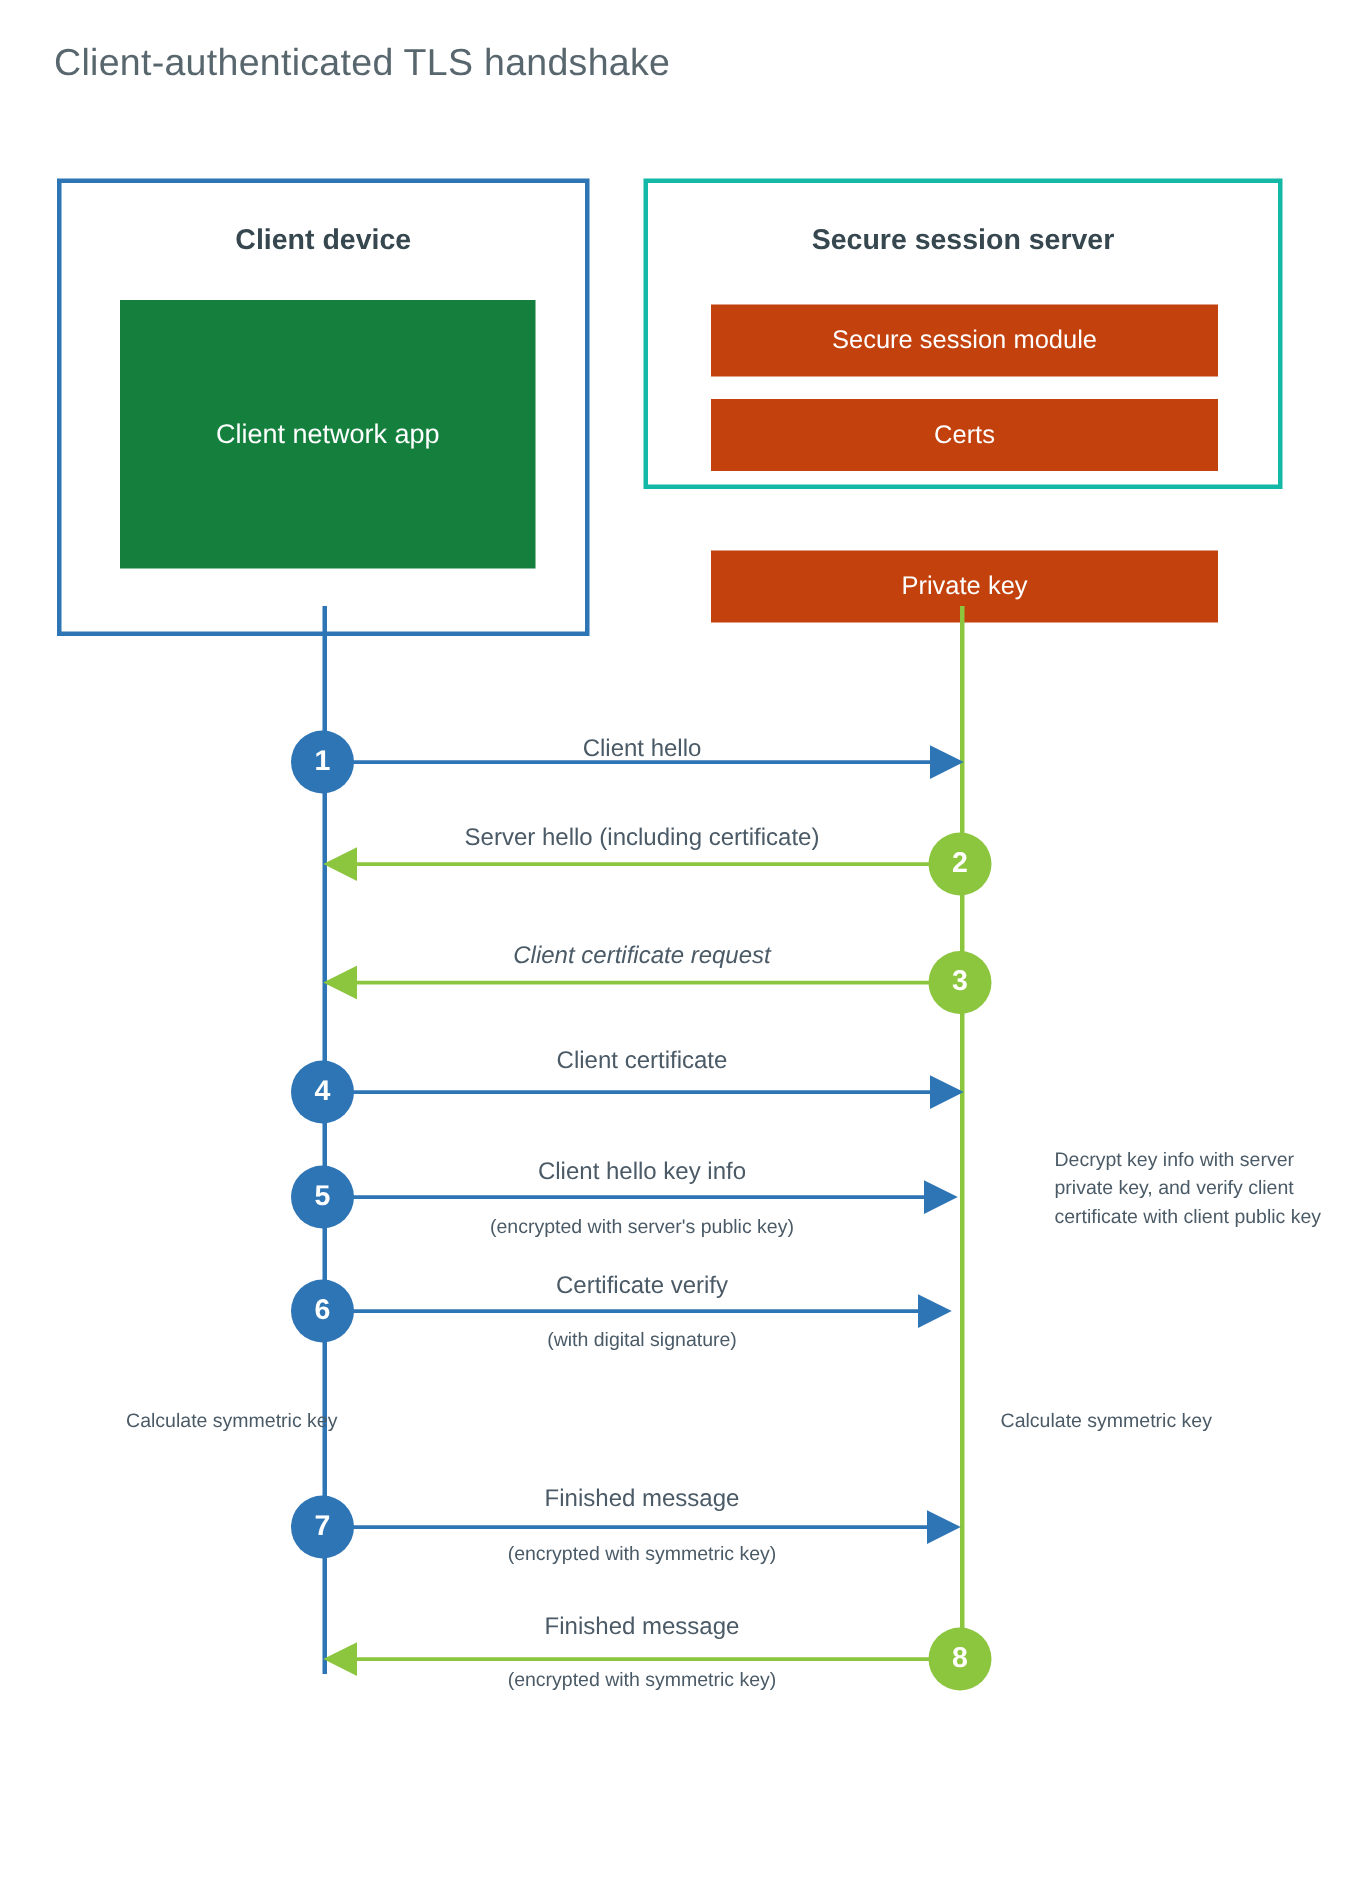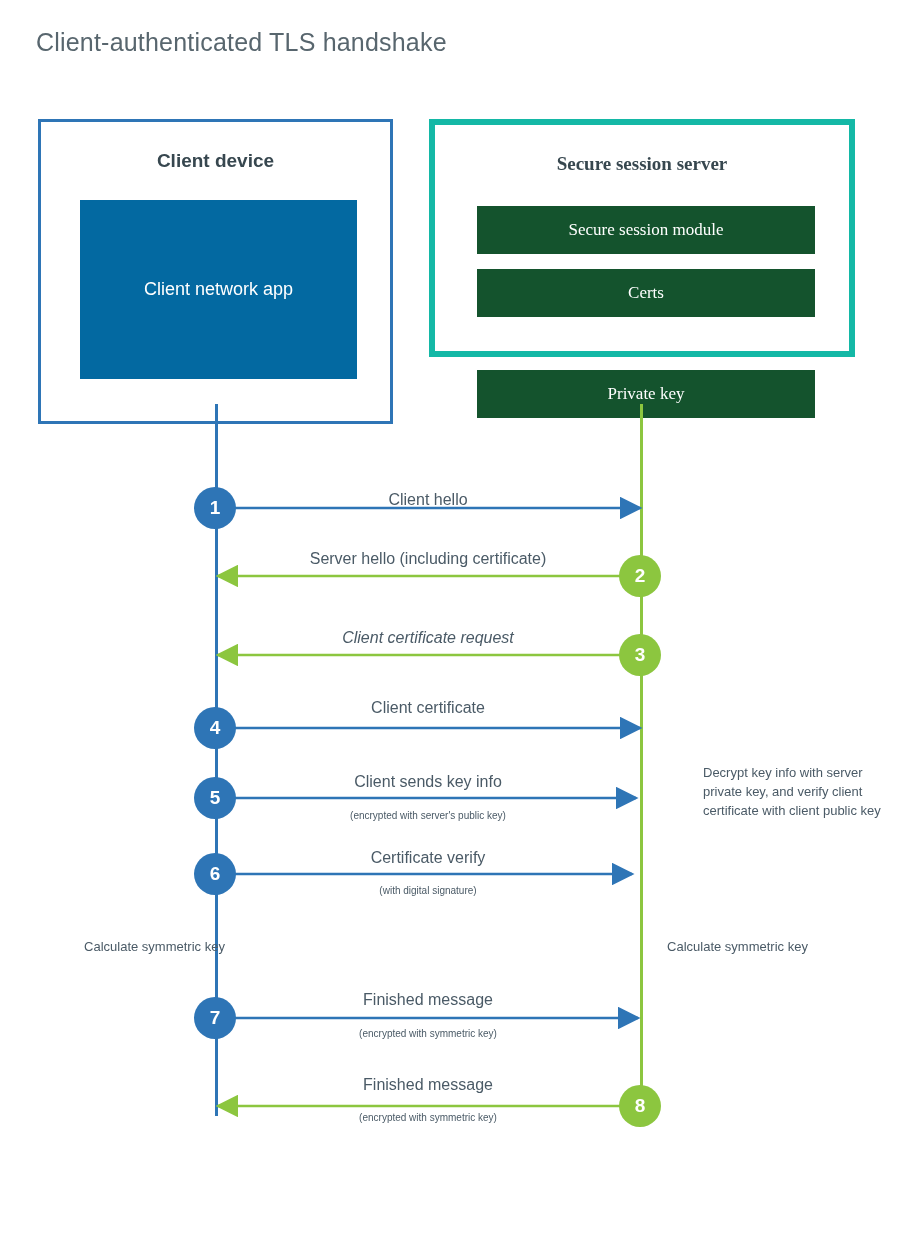"Secure session server" #server-box { border: 6px solid #14b8a6 -> 3px solid #14b8a6; font-family: Liberation Serif, serif -> none; height: 238px -> 207px }
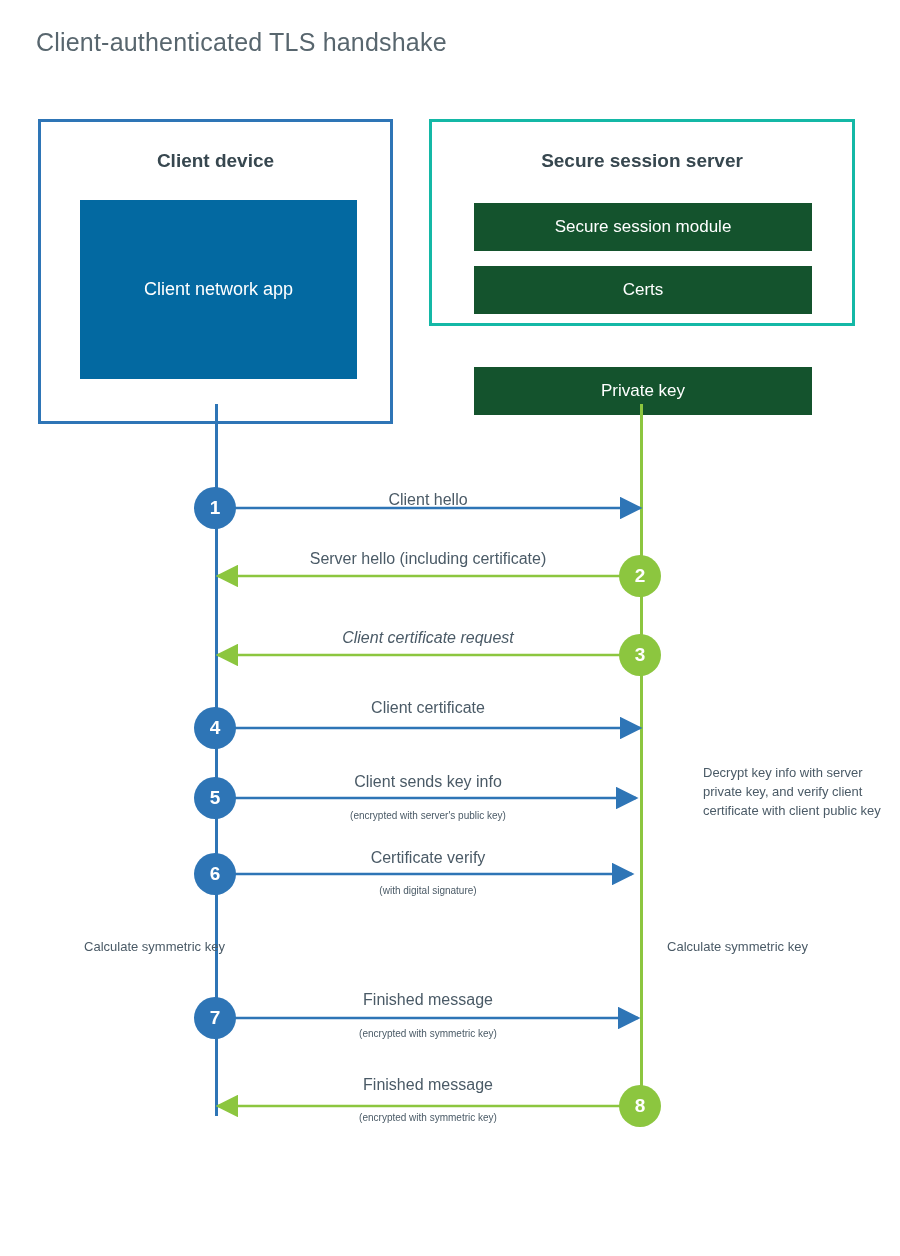"Secure session module" .server-bar { background: #14532d -> #c2410c }
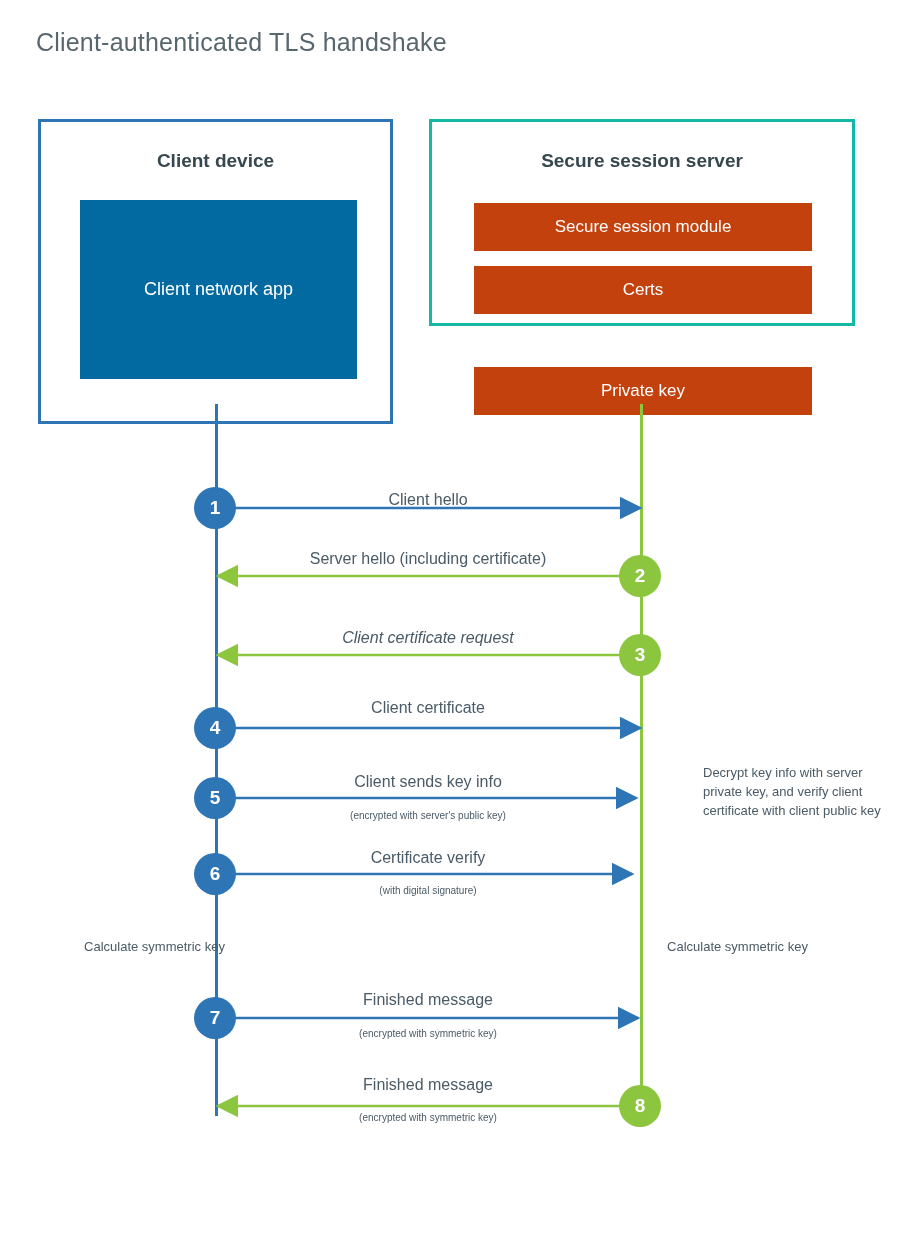"Client network app" .client-app { background: #0369a1 -> #15803d }
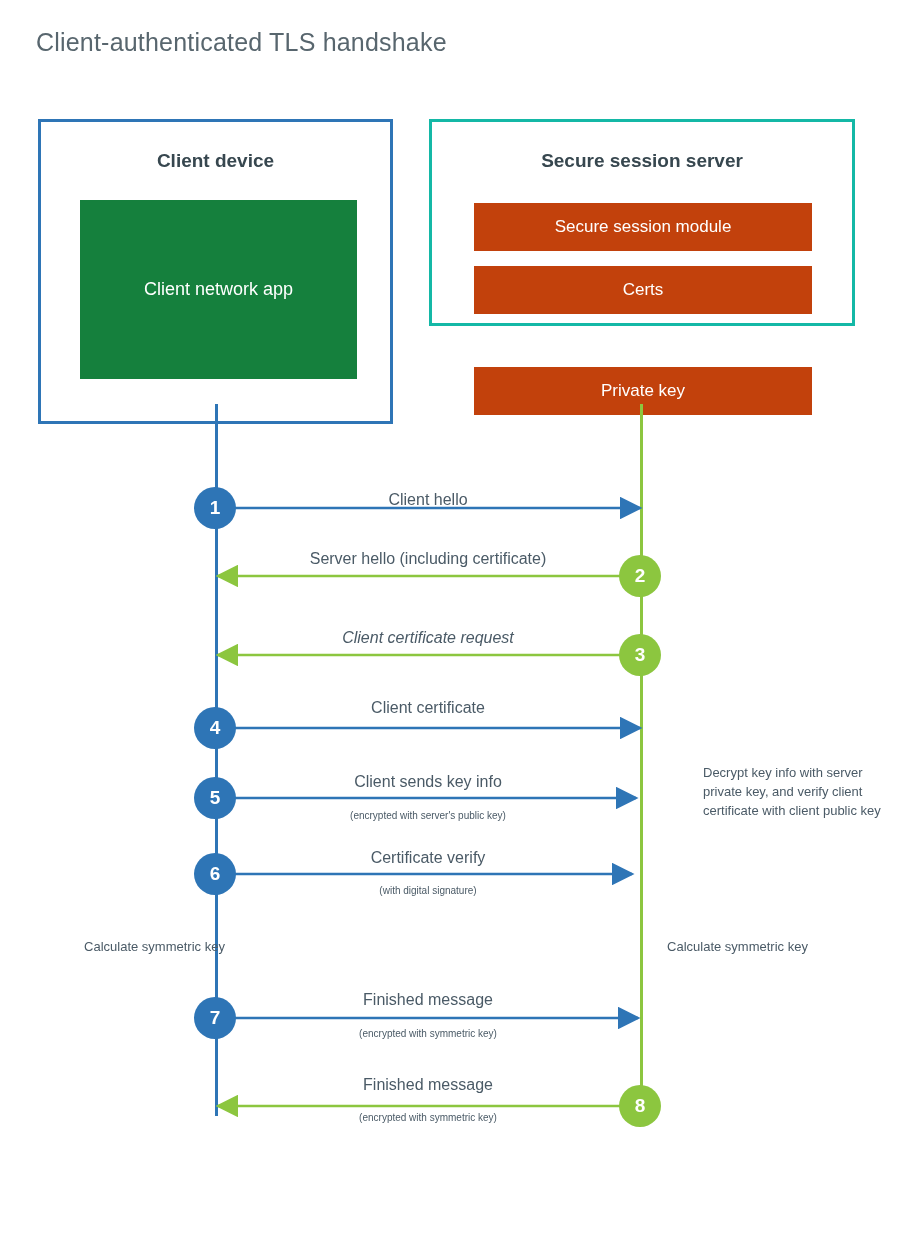"Client sends key info" div.msg-label { text: sends -> hello }
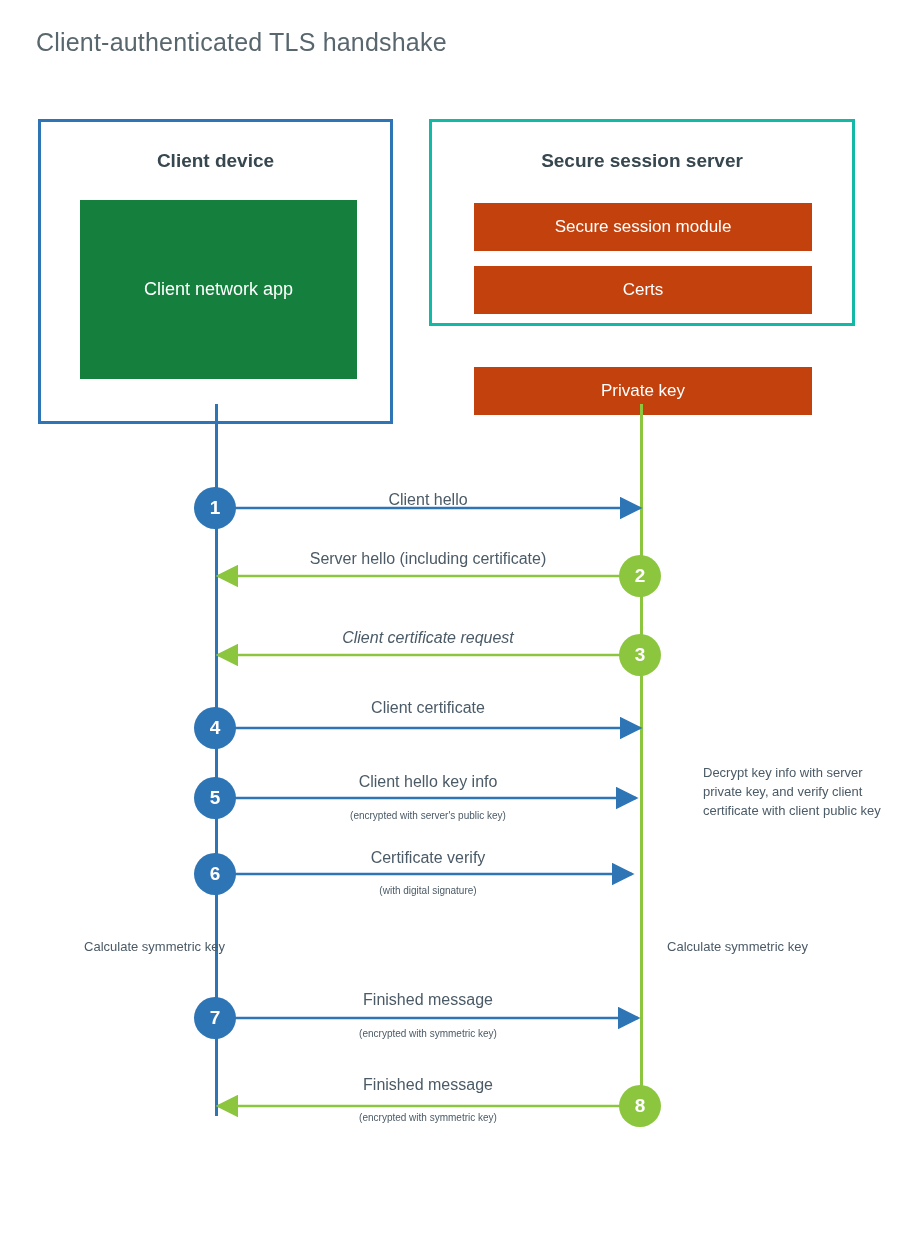"(encrypted with server's public key)" .msg-sub { font-size: 10px -> 13px }
